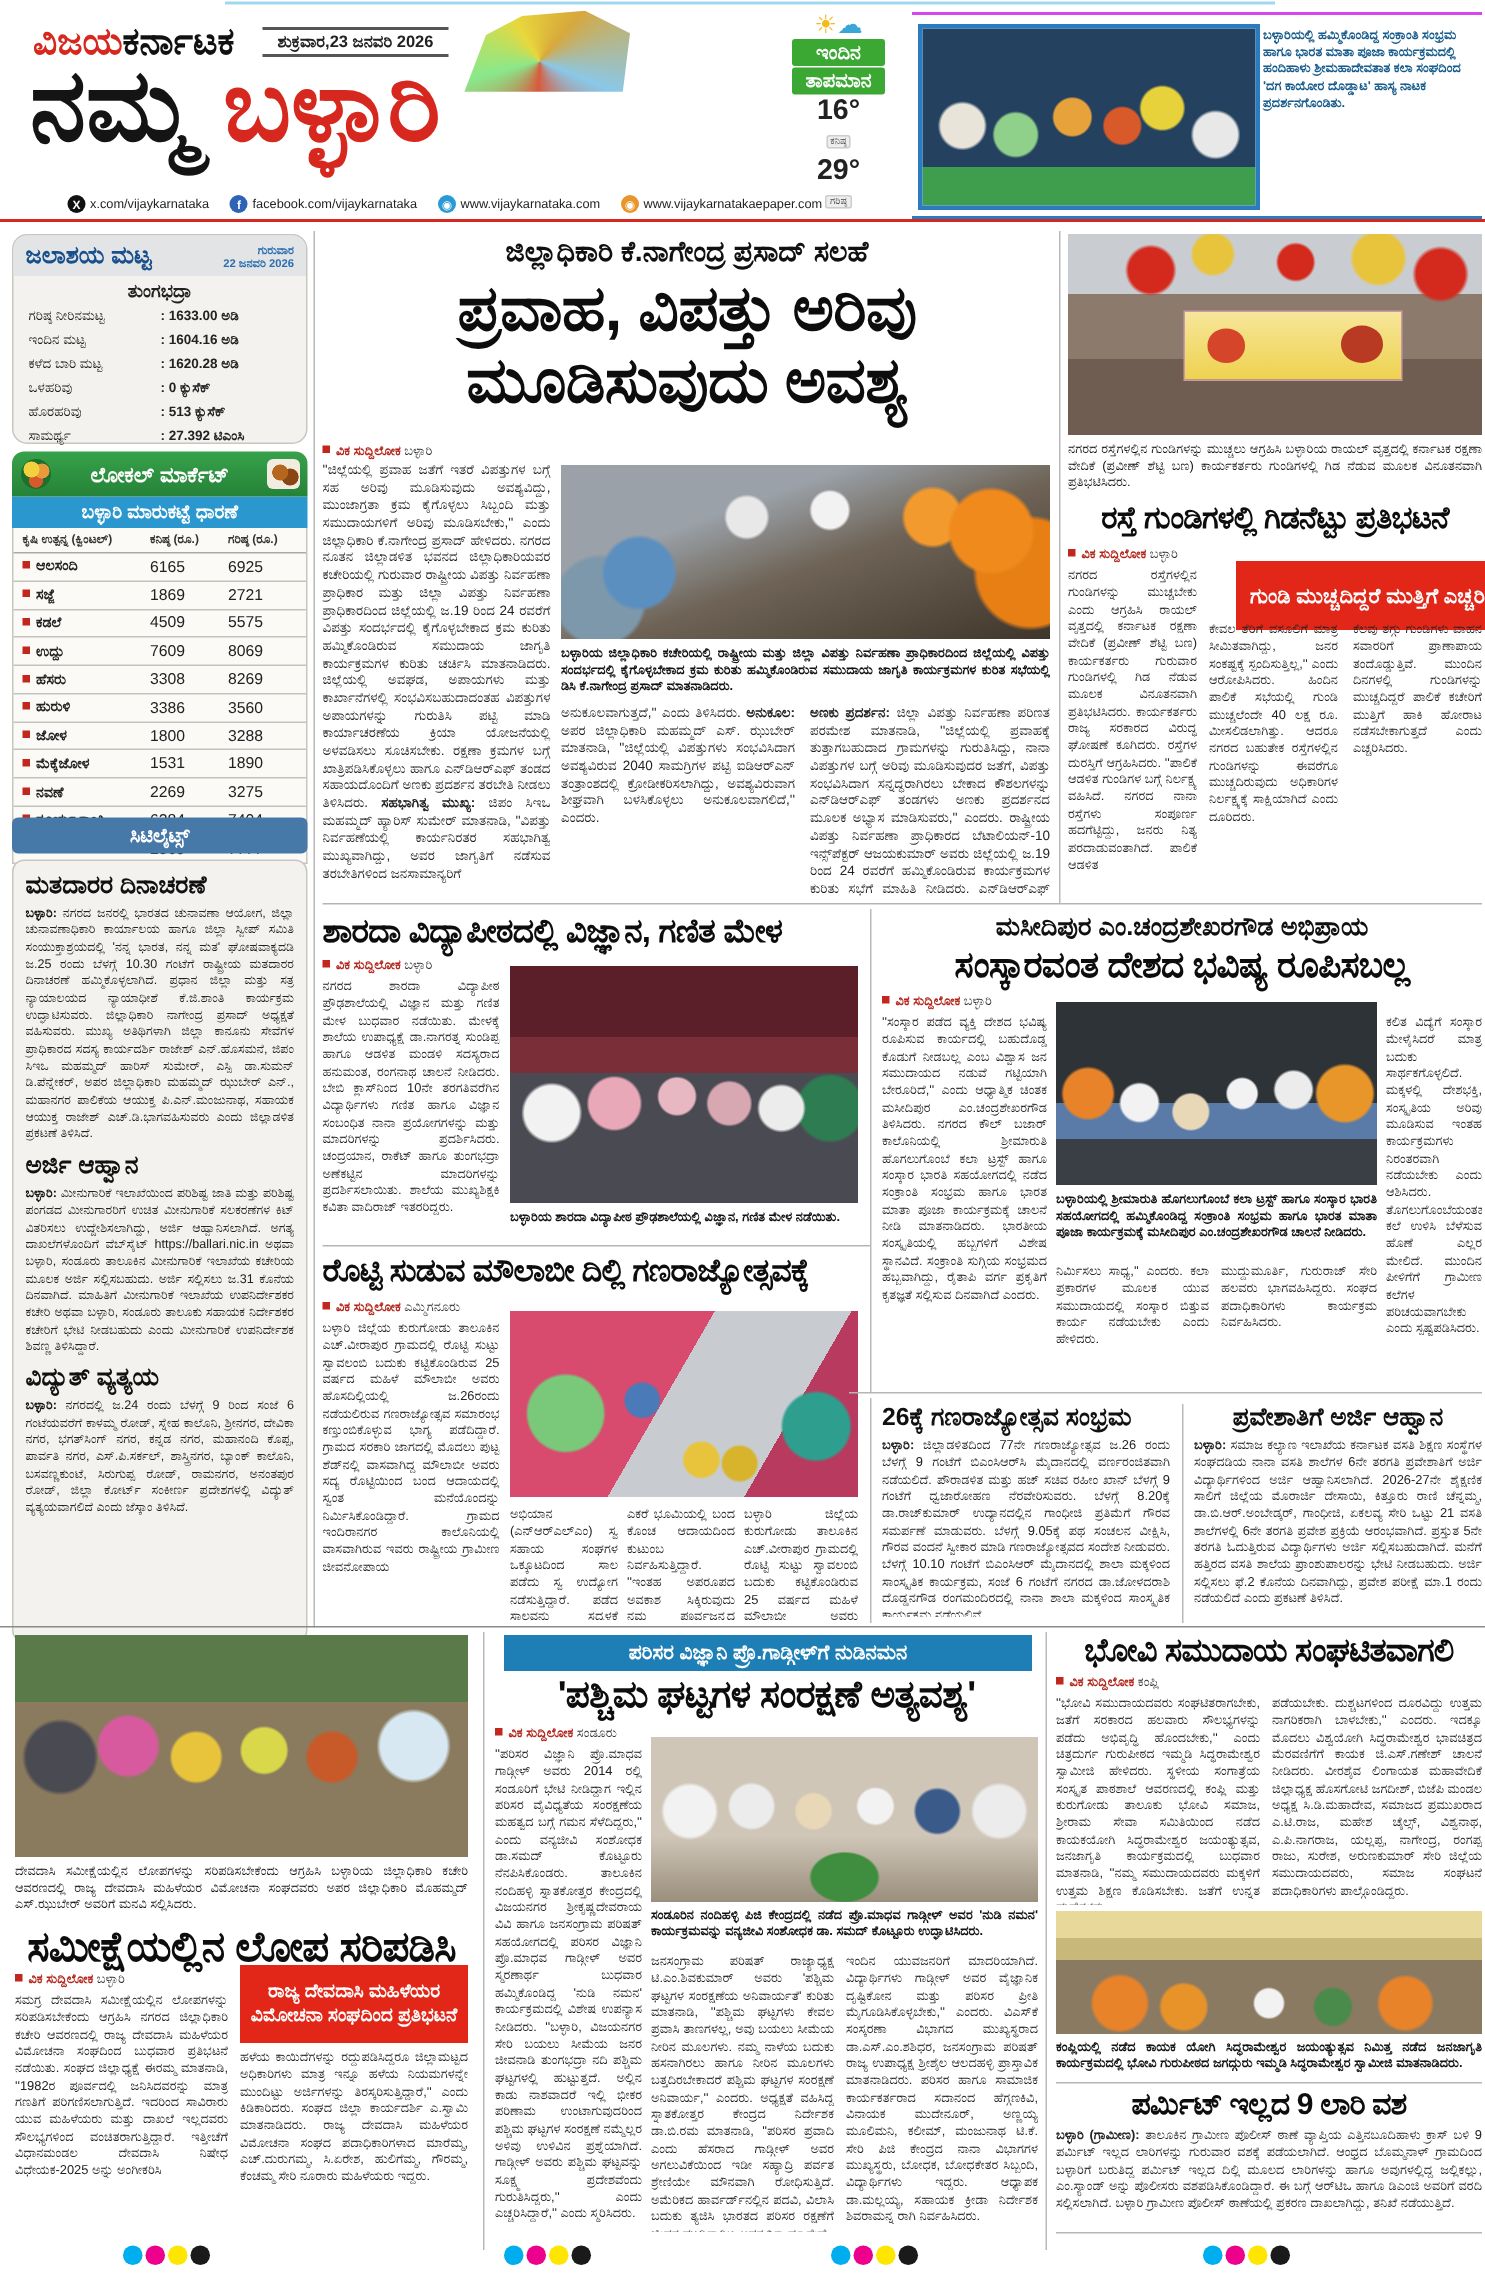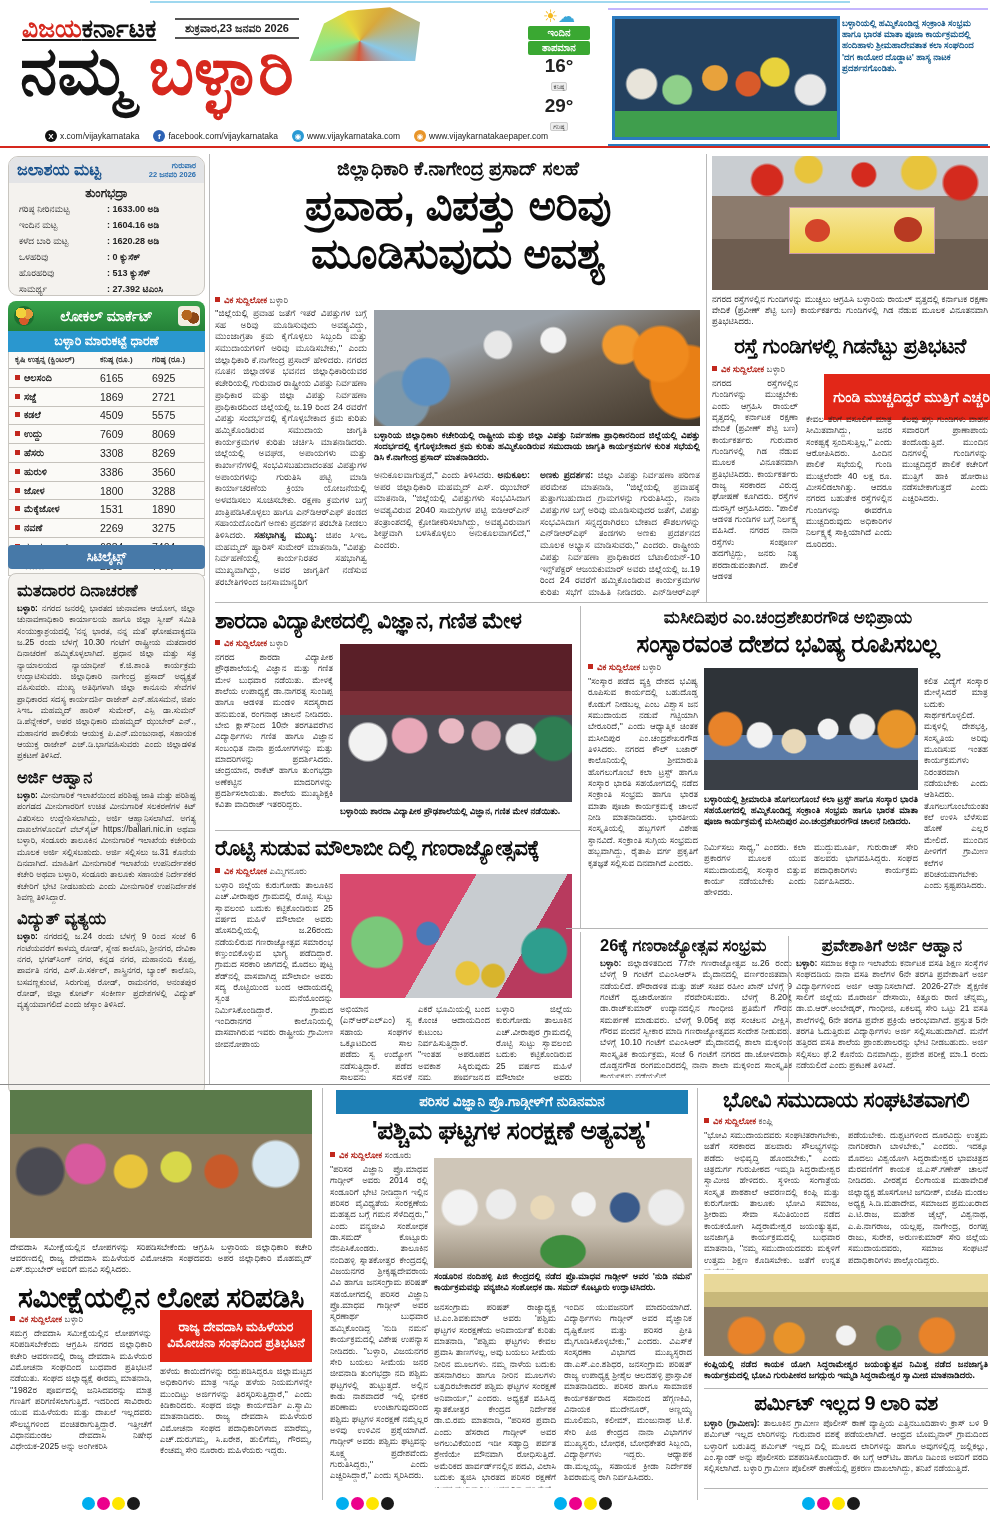"ವಿಜಯಕರ್ನಾಟಕ" div.abs { text-decoration: underline -> none }
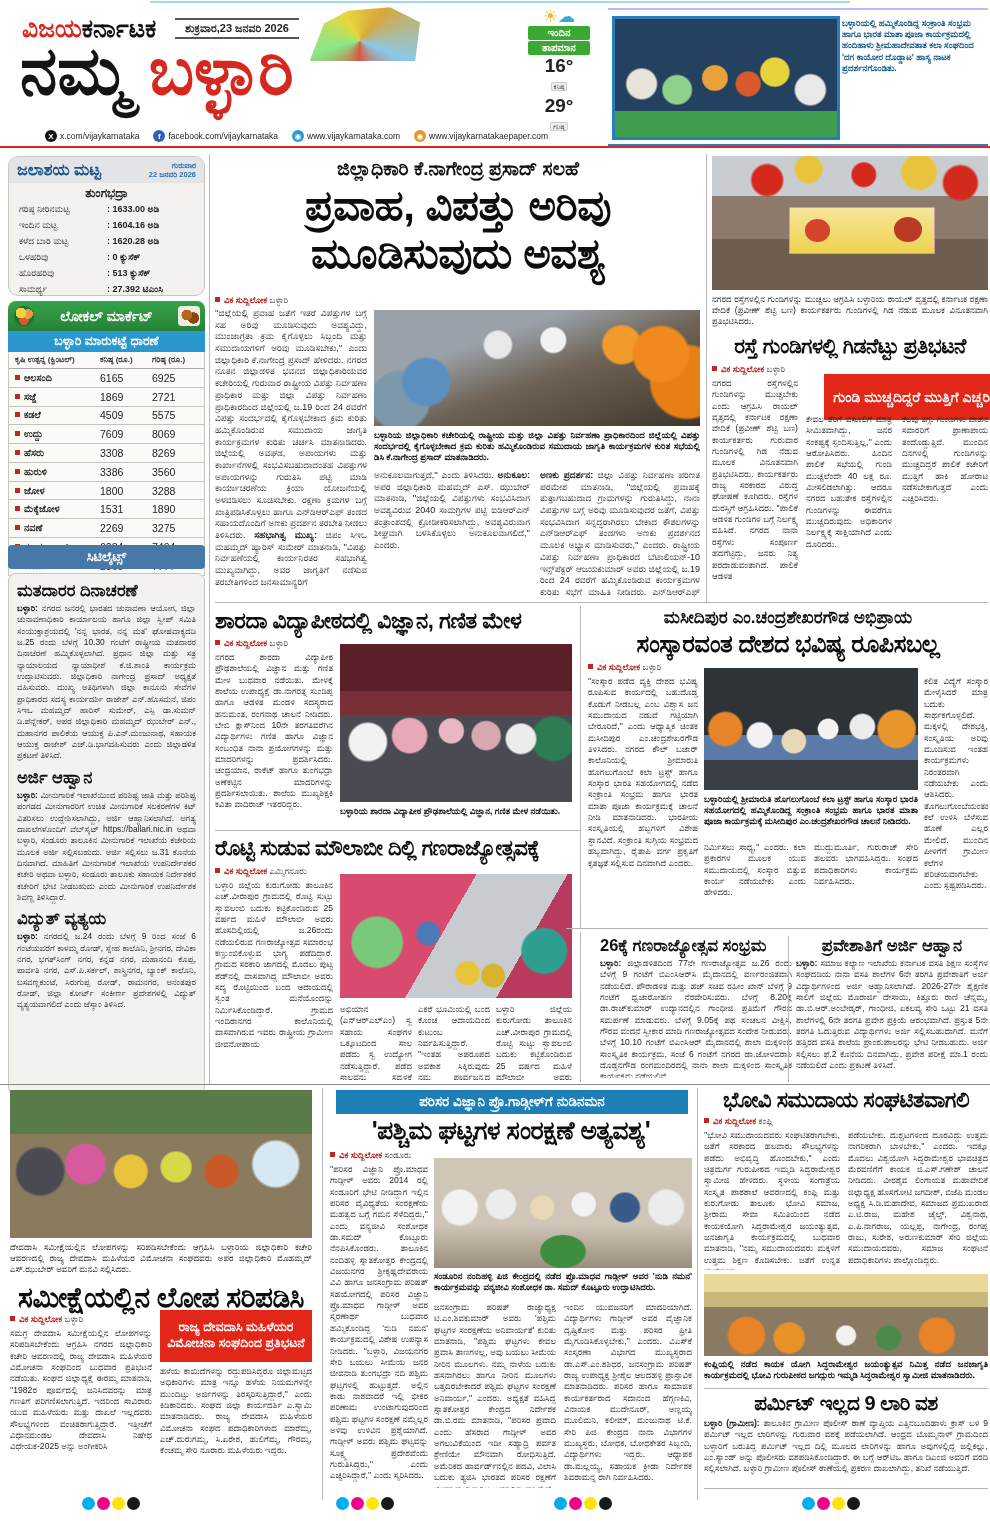"ಬಳ್ಳಾರಿಯಲ್ಲಿ ಹಮ್ಮಿಕೊಂಡಿದ್ದ ಸಂಕ್ರಾಂತಿ" div.abs { border-top: 2px solid #c4b5fd -> 2px solid #d946ef }
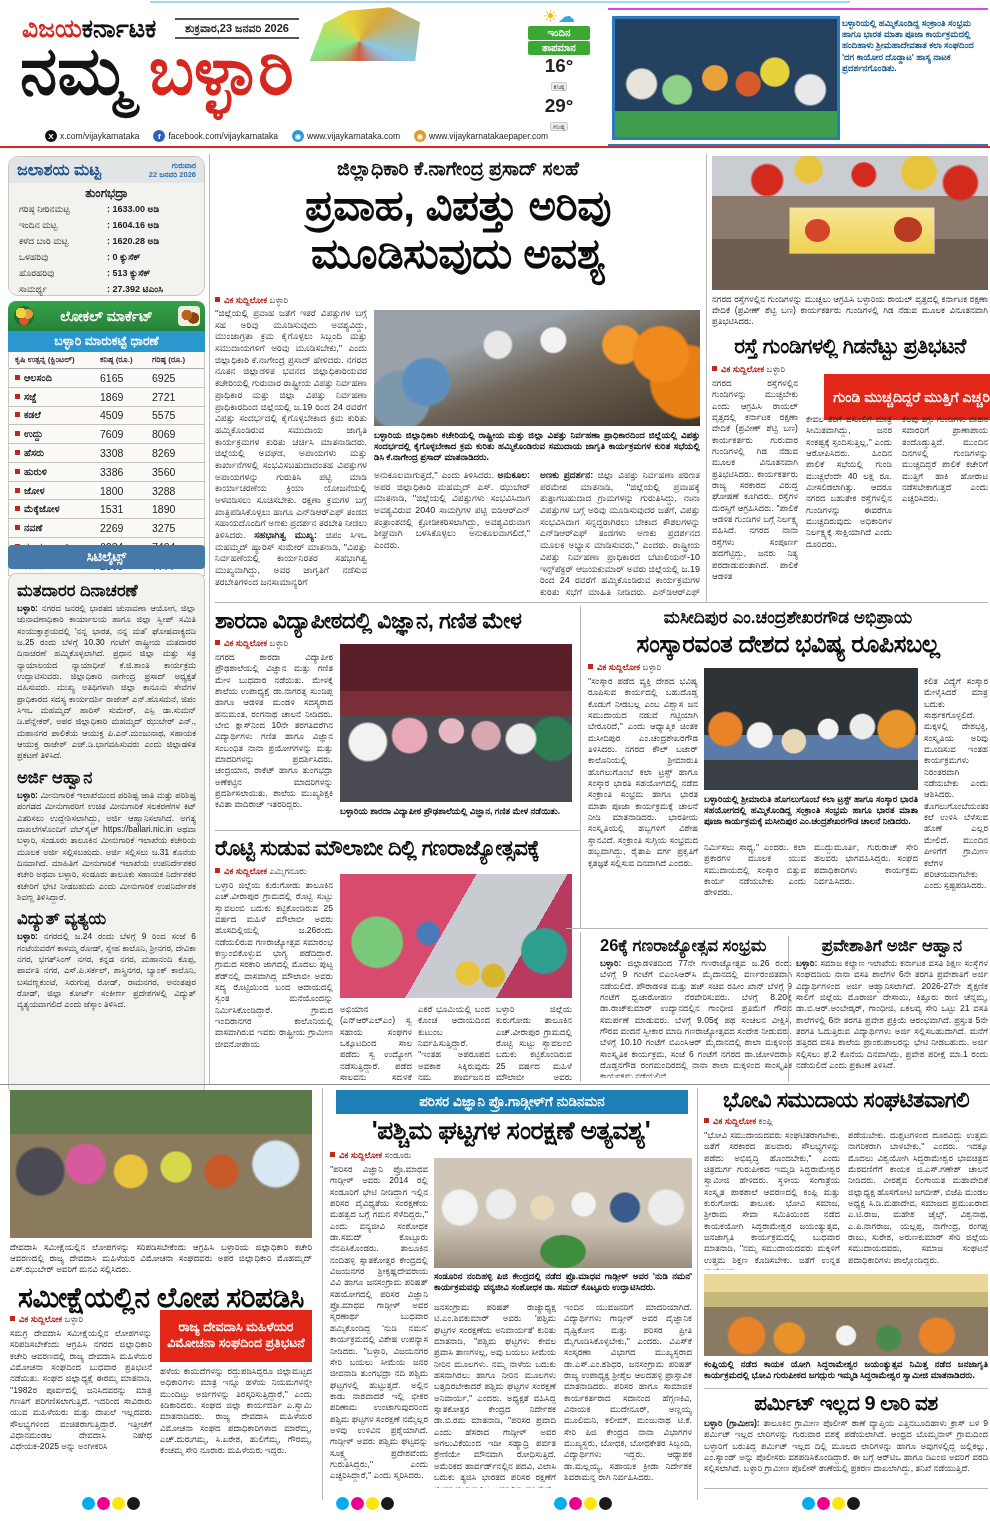"ಇಂದಿನ" .wbadge { font-size: 10px -> 13px }
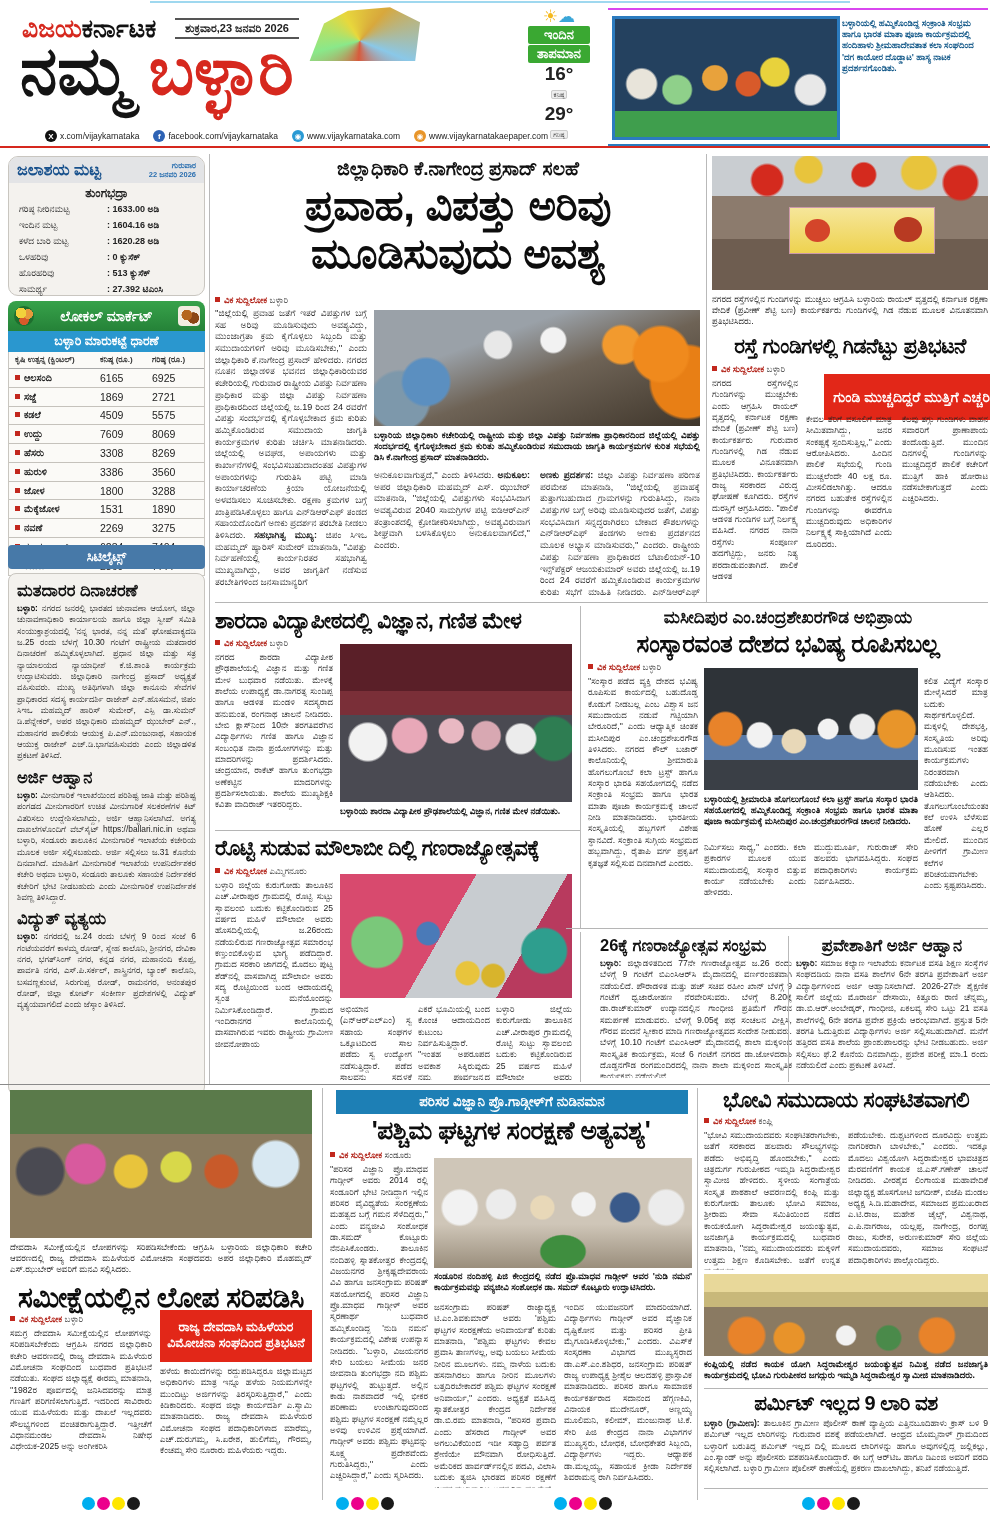"26ಕ್ಕೆ ಗಣರಾಜ್ಯೋತ್ಸವ ಸಂಭ್ರಮ" div.abs { left: 600px -> 588px }
